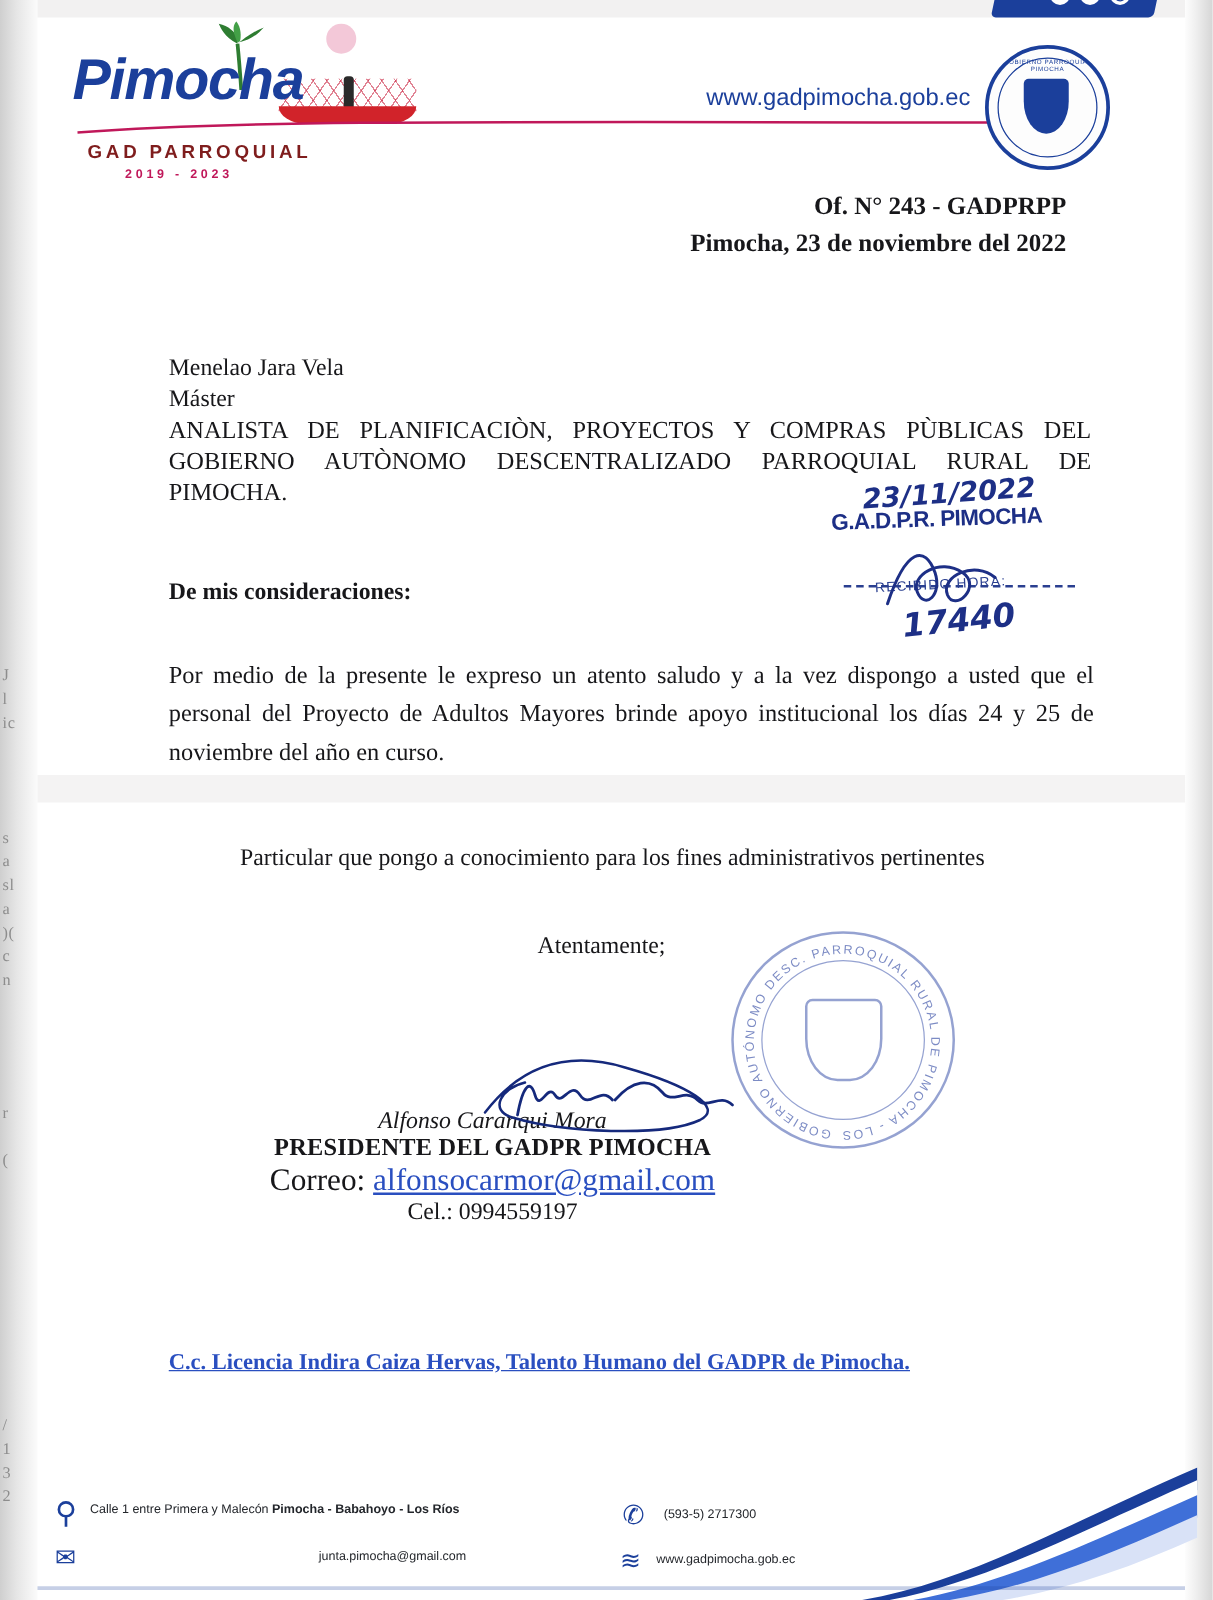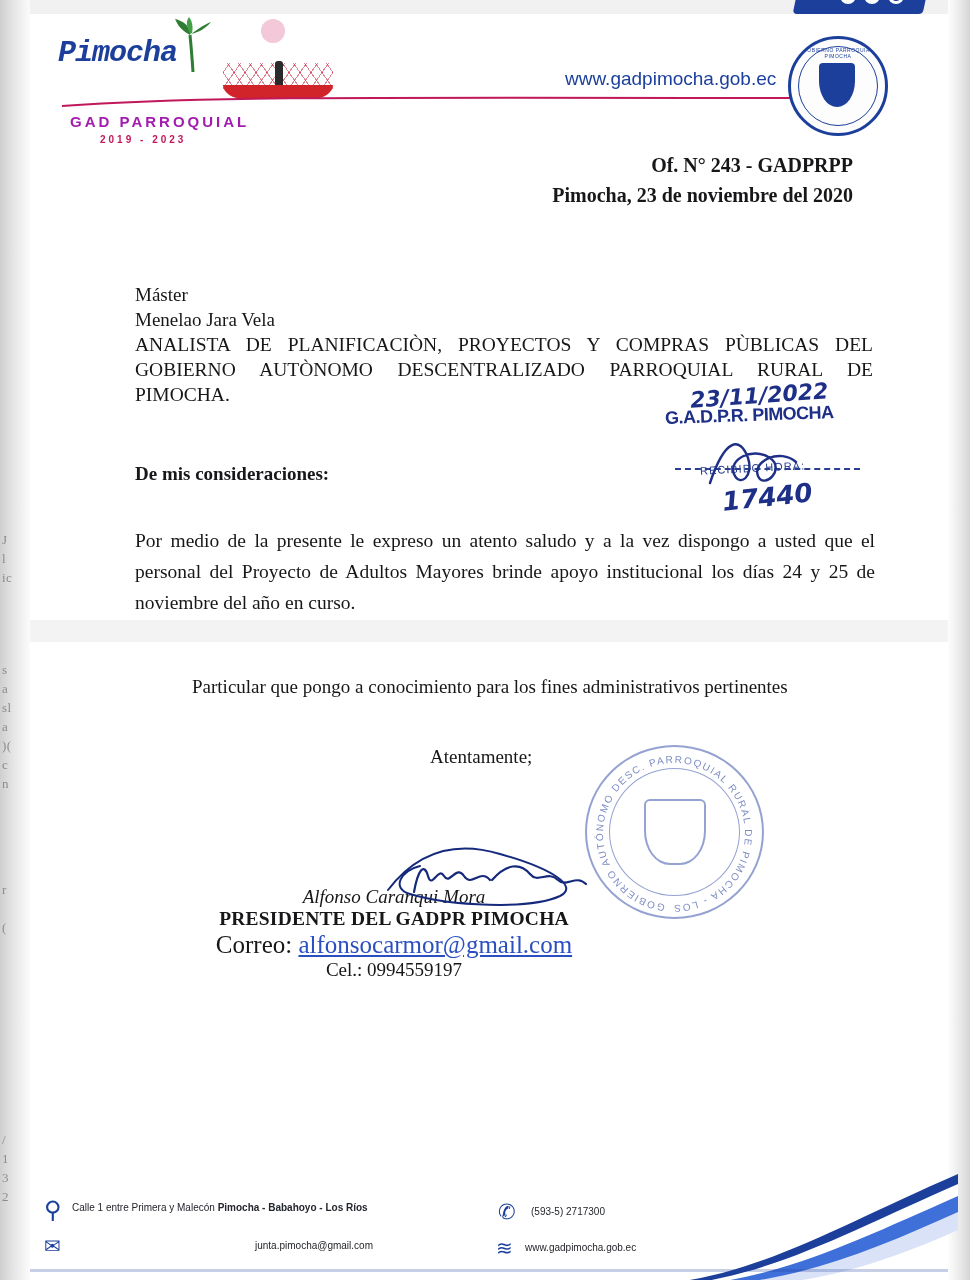"Pimocha" .logo-word { font-family: Liberation Mono, monospace -> Liberation Sans, sans-serif; font-size: 30px -> 46px }
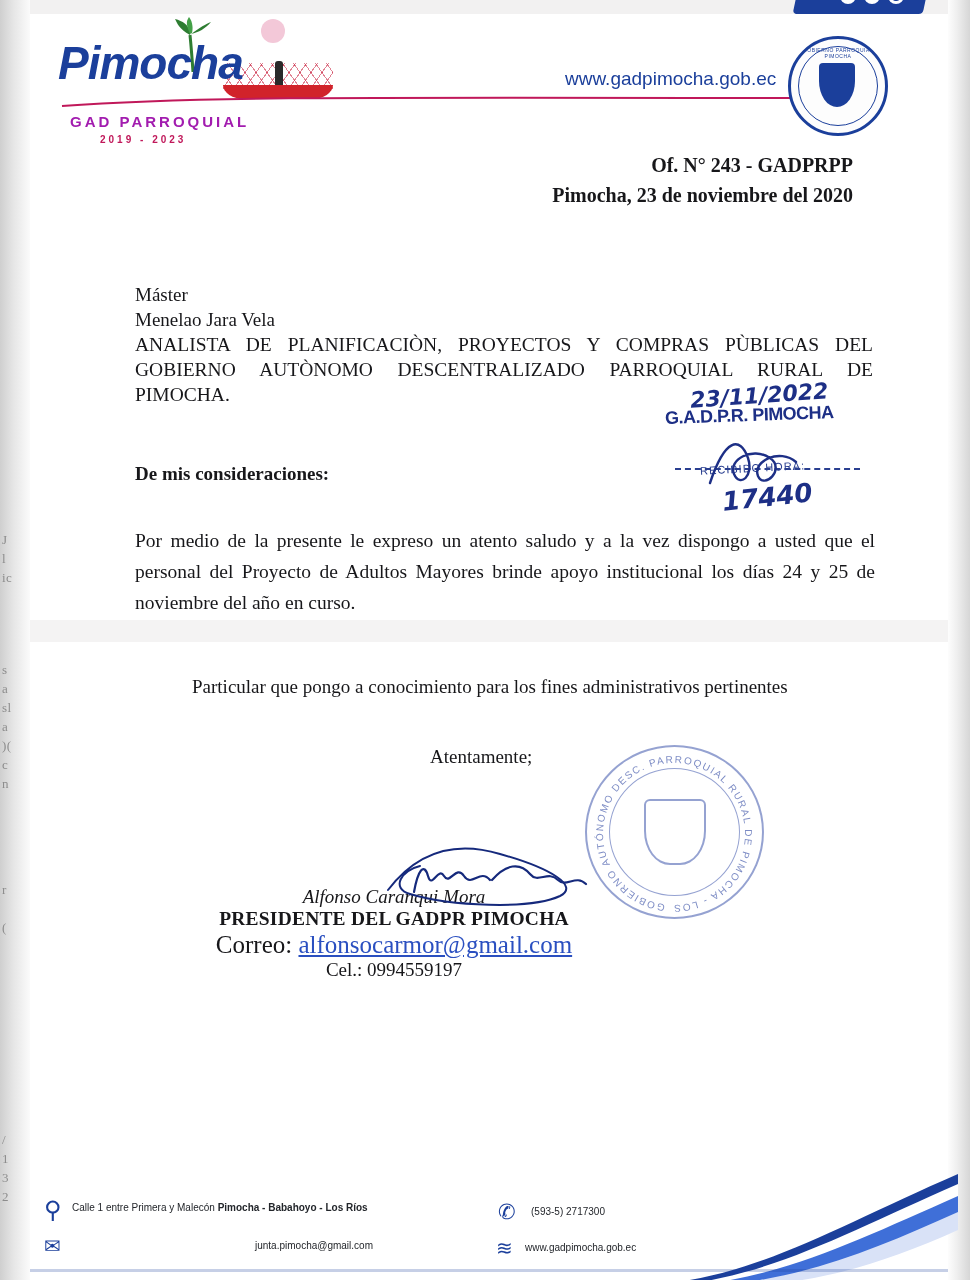"GAD PARROQUIAL" .logo-sub { color: #a21caf -> #7f1d1d }
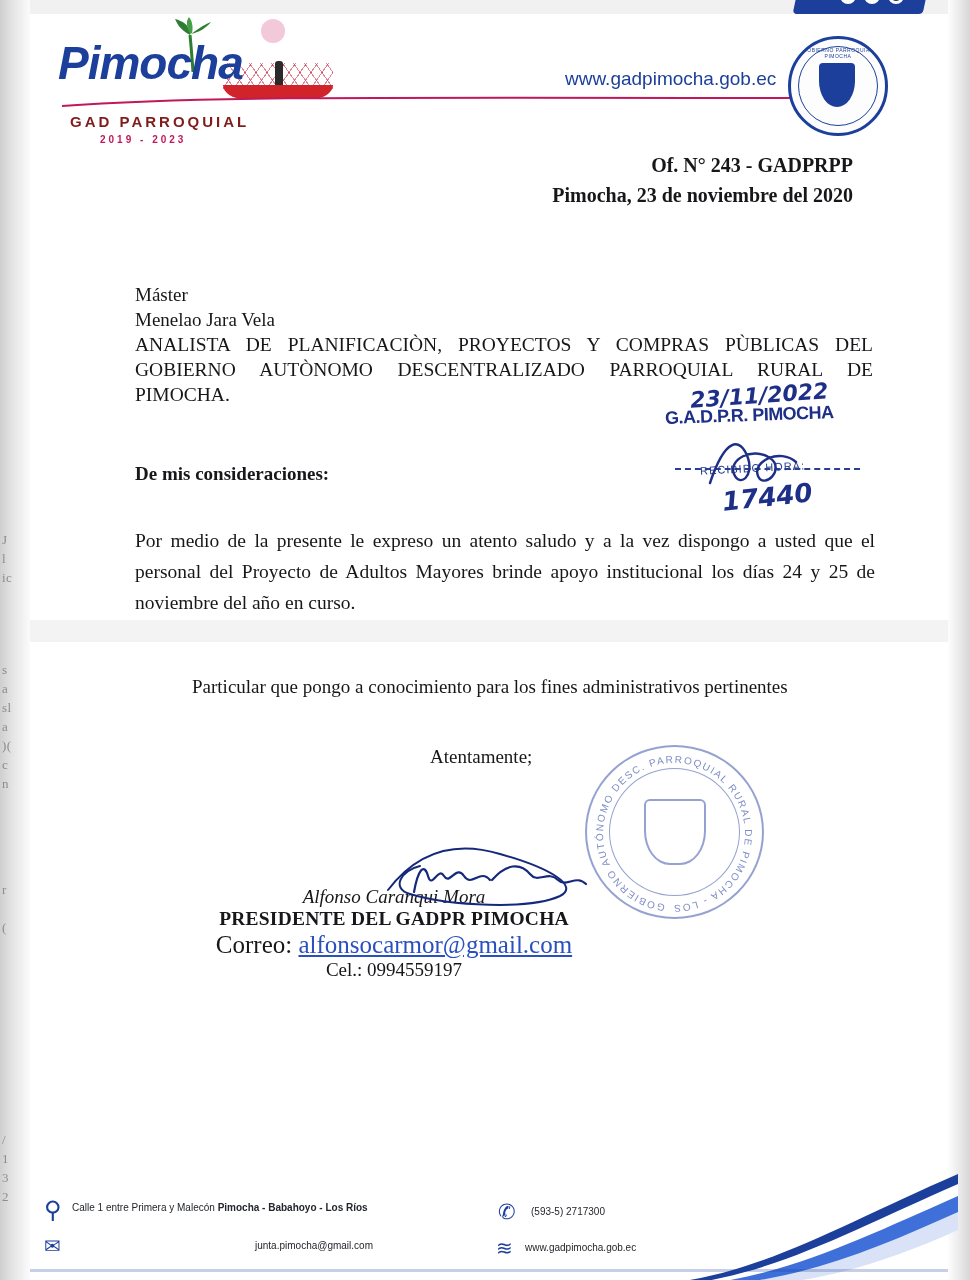"Pimocha, 23 de noviembre del" div { text: 2020 -> 2022 }
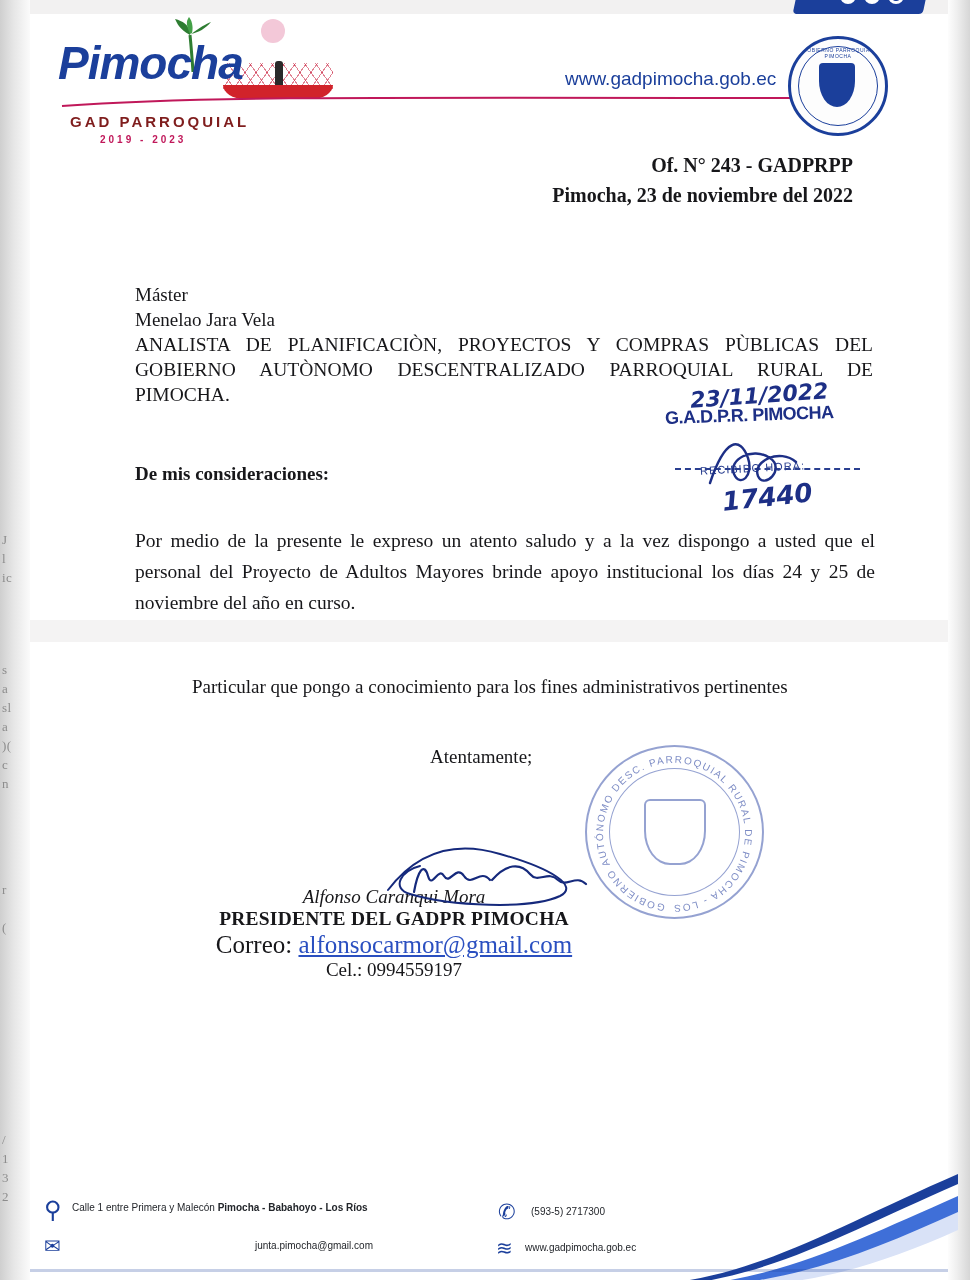"Máster" div { order: before "Menelao Jara Vela" -> after "Menelao Jara Vela" }
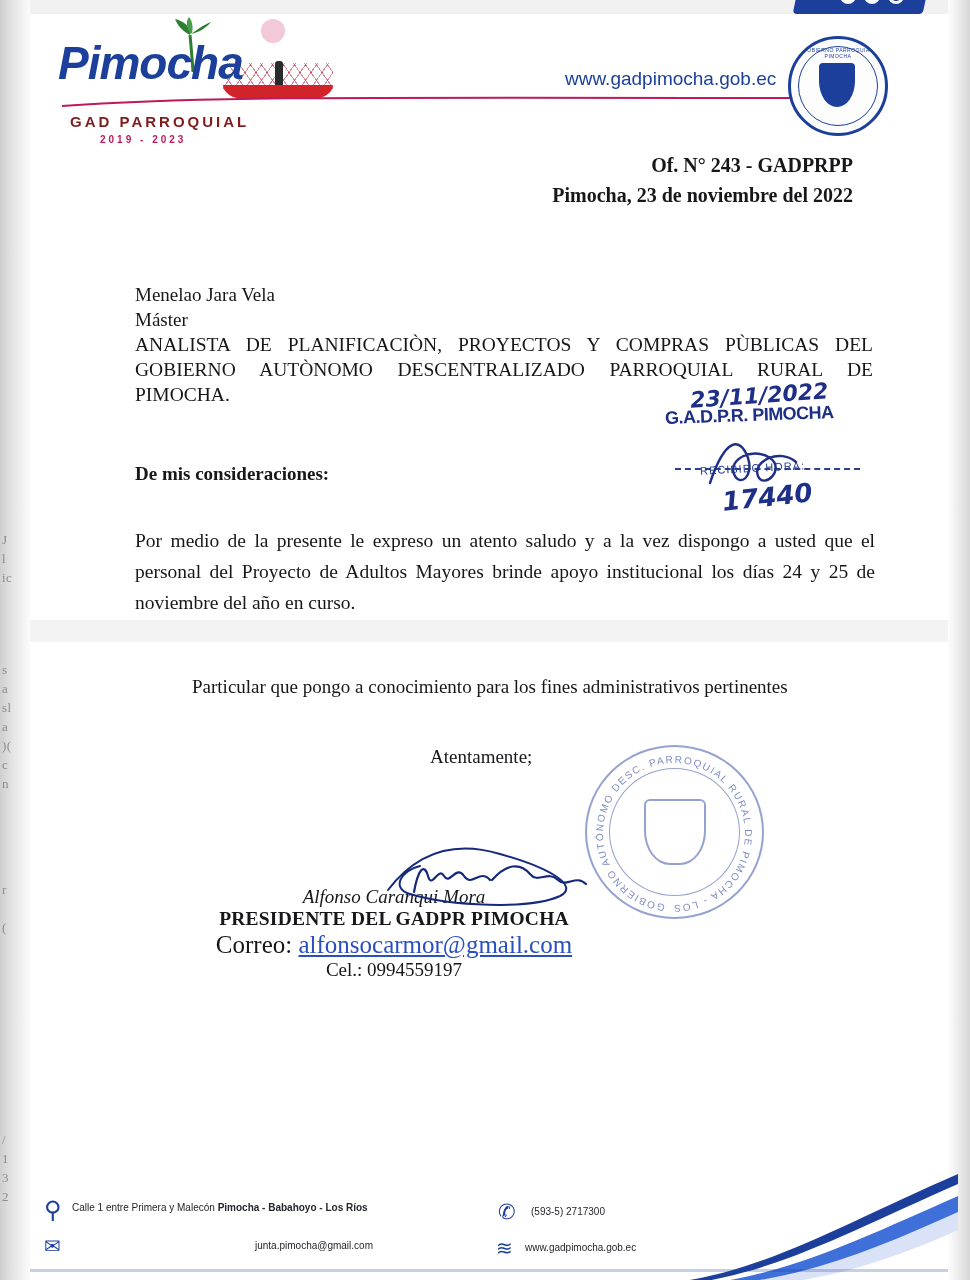"C.c. Licencia Indira Caiza Hervas," div.cc { html: none -> <div>C.c. Licencia Indira Caiza Hervas, Talento Humano del GADPR de Pimocha.</div> }
